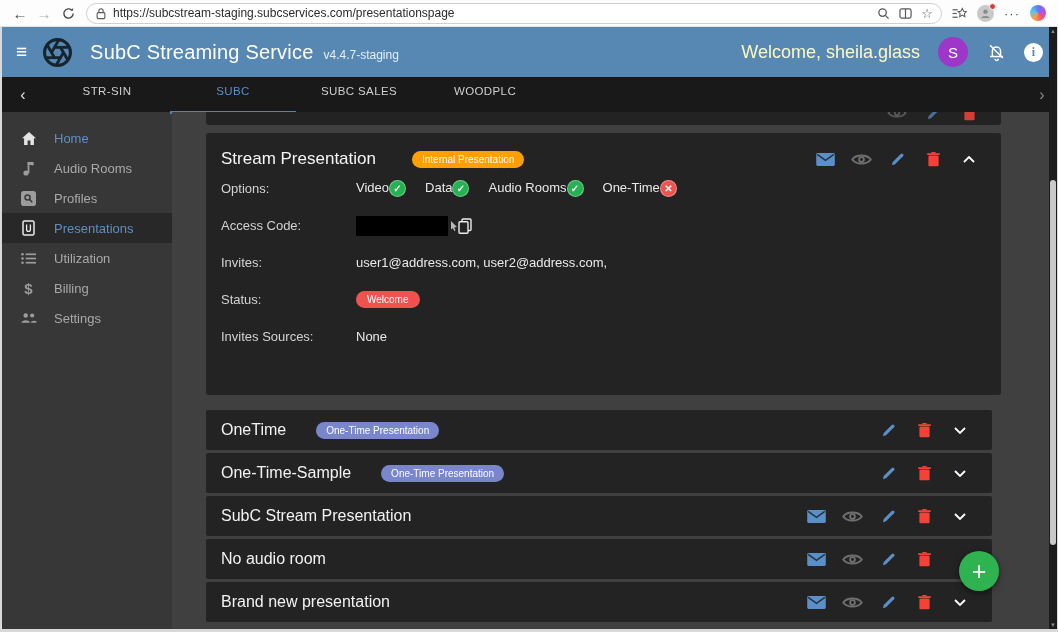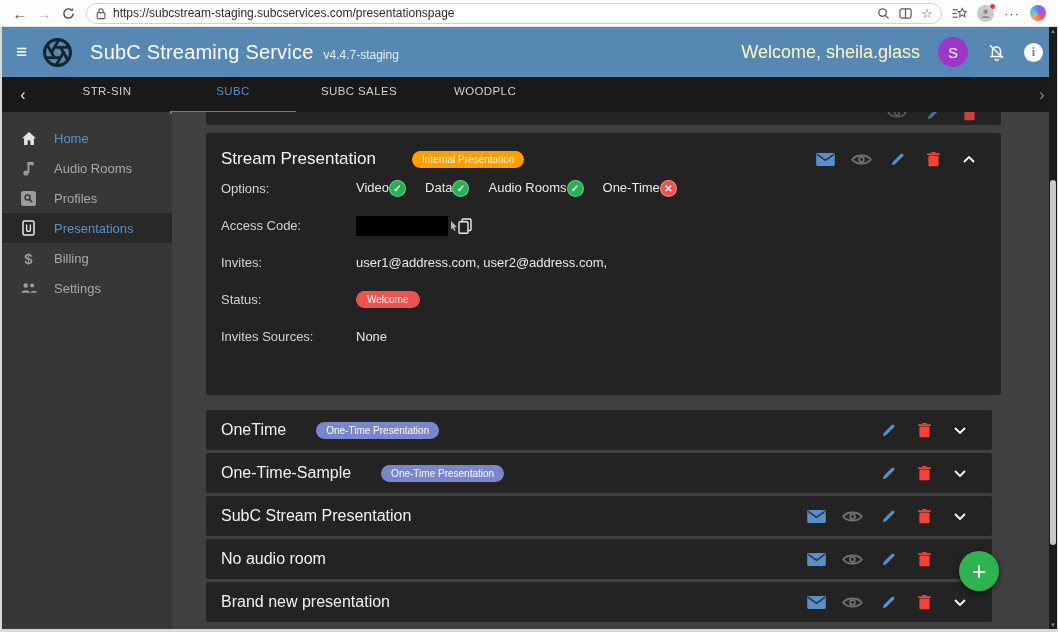"Utilization" div.side-item { html: none -> <div> <span> <svg> <circle></circle> <rect></rect> <circle></circle> <rect></rect> <circle></circle> <rect></rect> </svg> </span> <span>Utilization</span> </div> }
